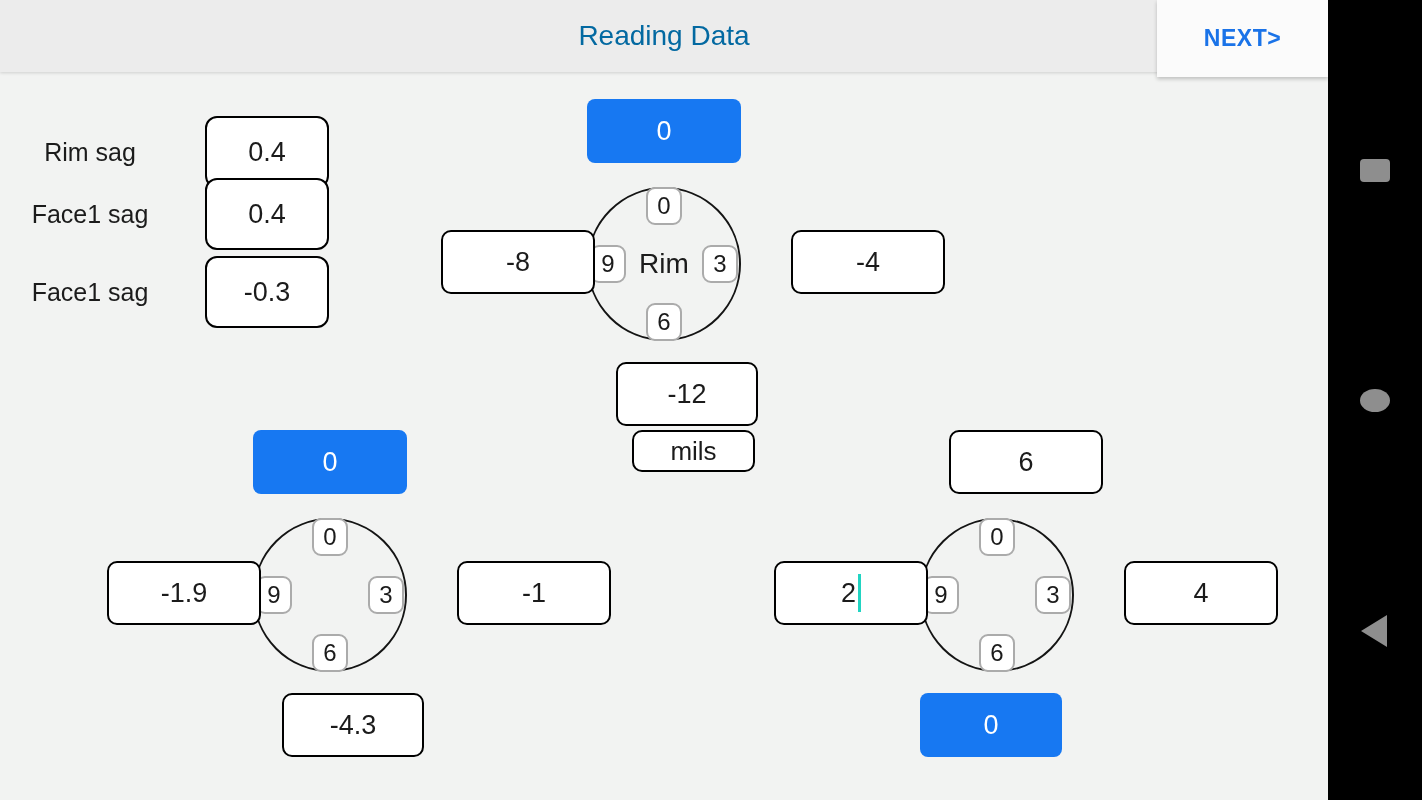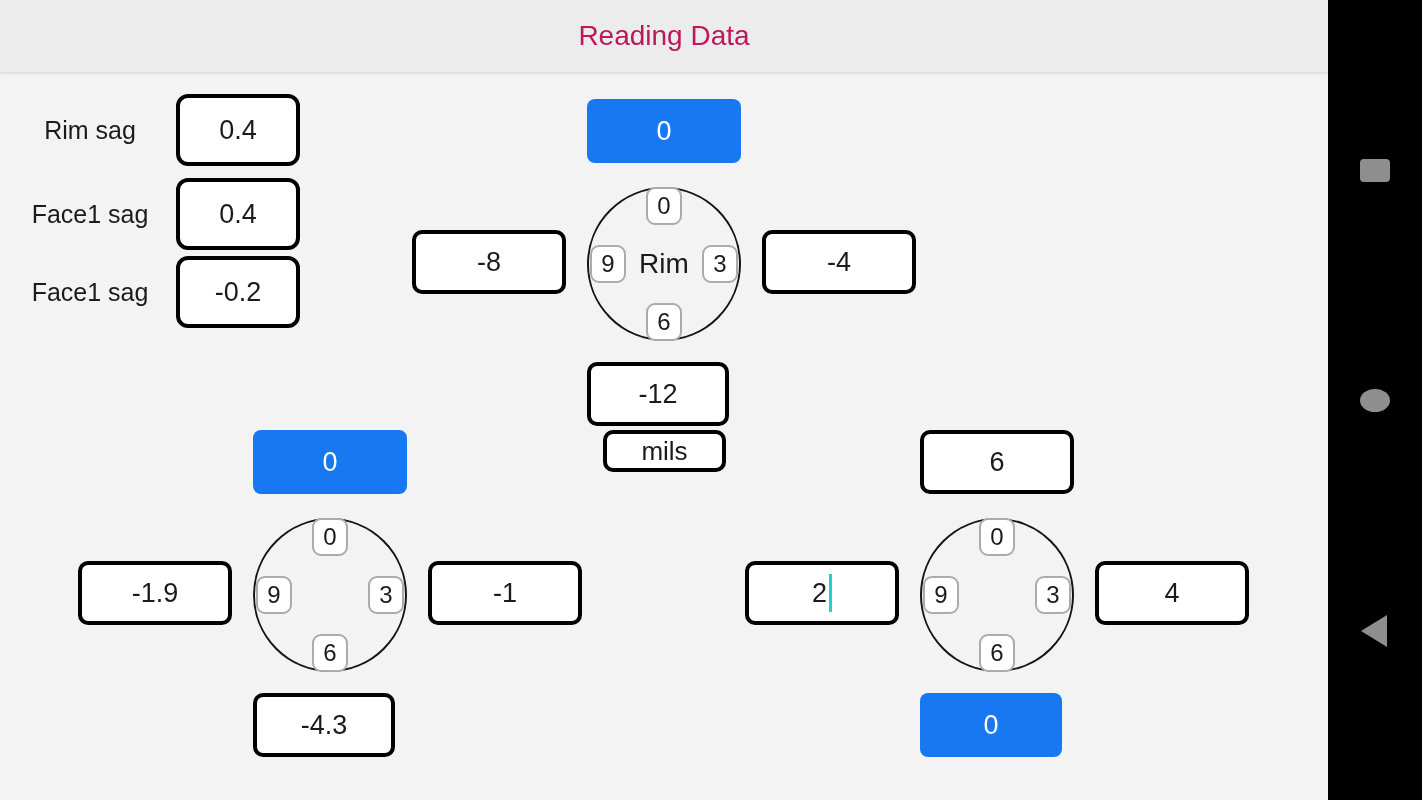"Reading Data" .page-title { color: #be185d -> #0369a1 }
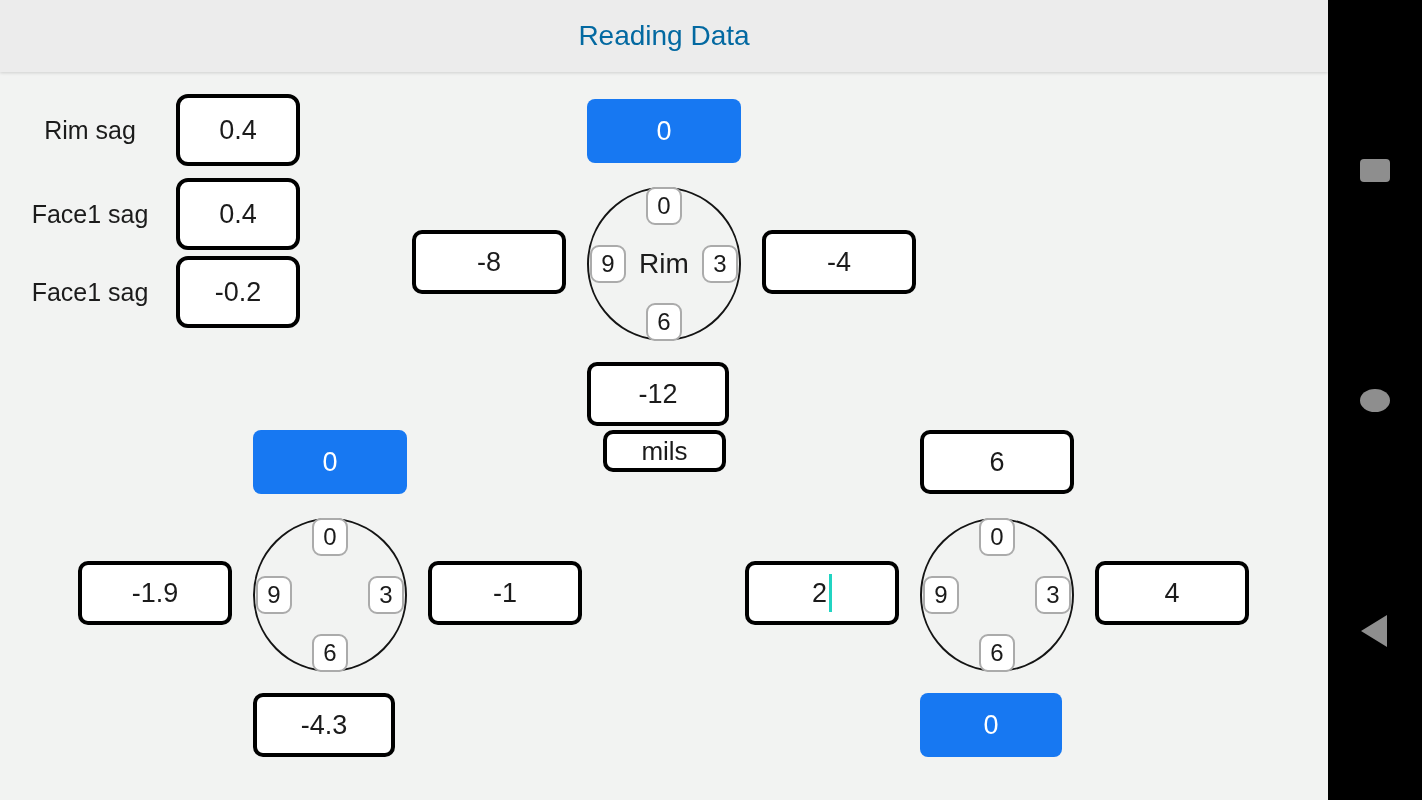"NEXT>" div.next-card { html: none -> <div> <span>NEXT&gt;</span> </div> }
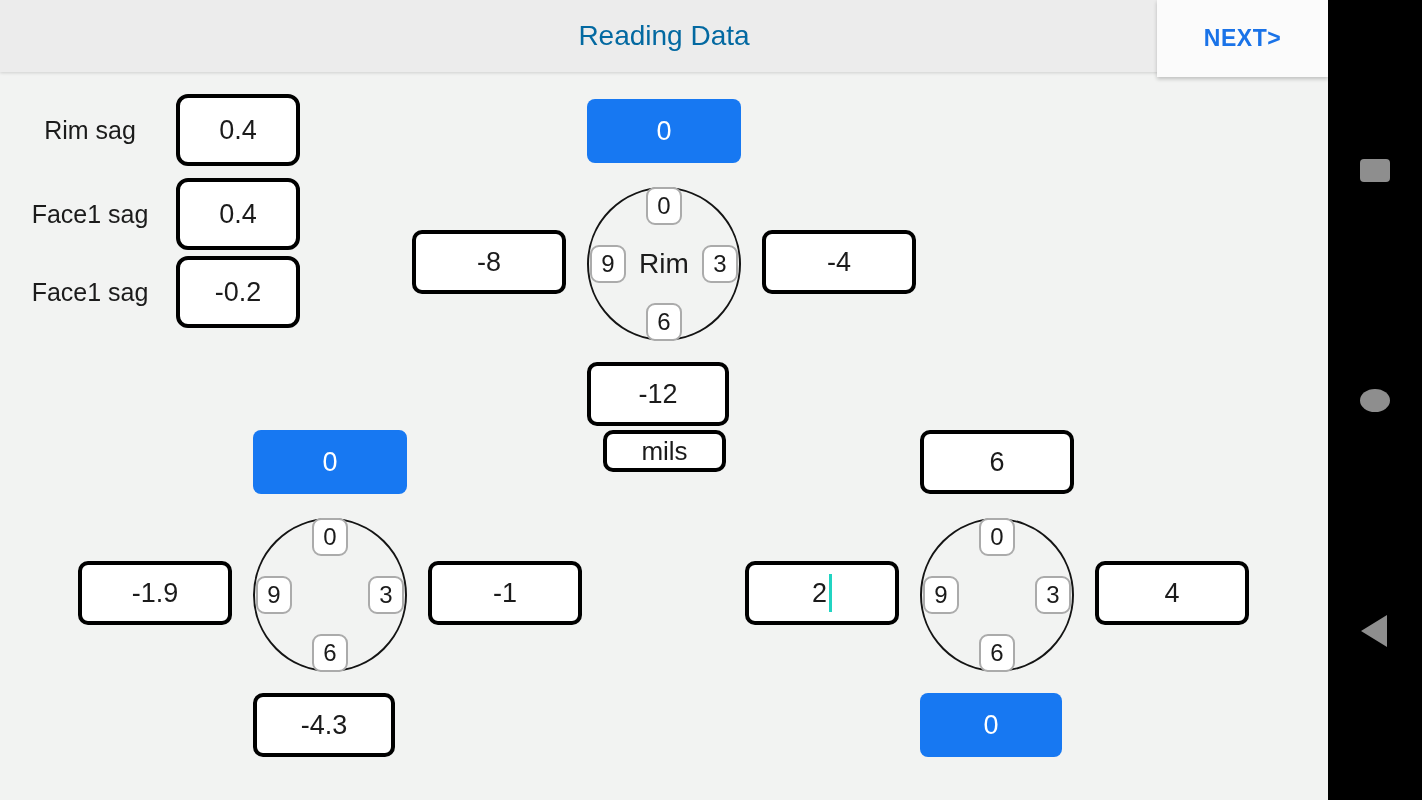"Rim sag" .sag-y1 { top: 94px -> 116px }
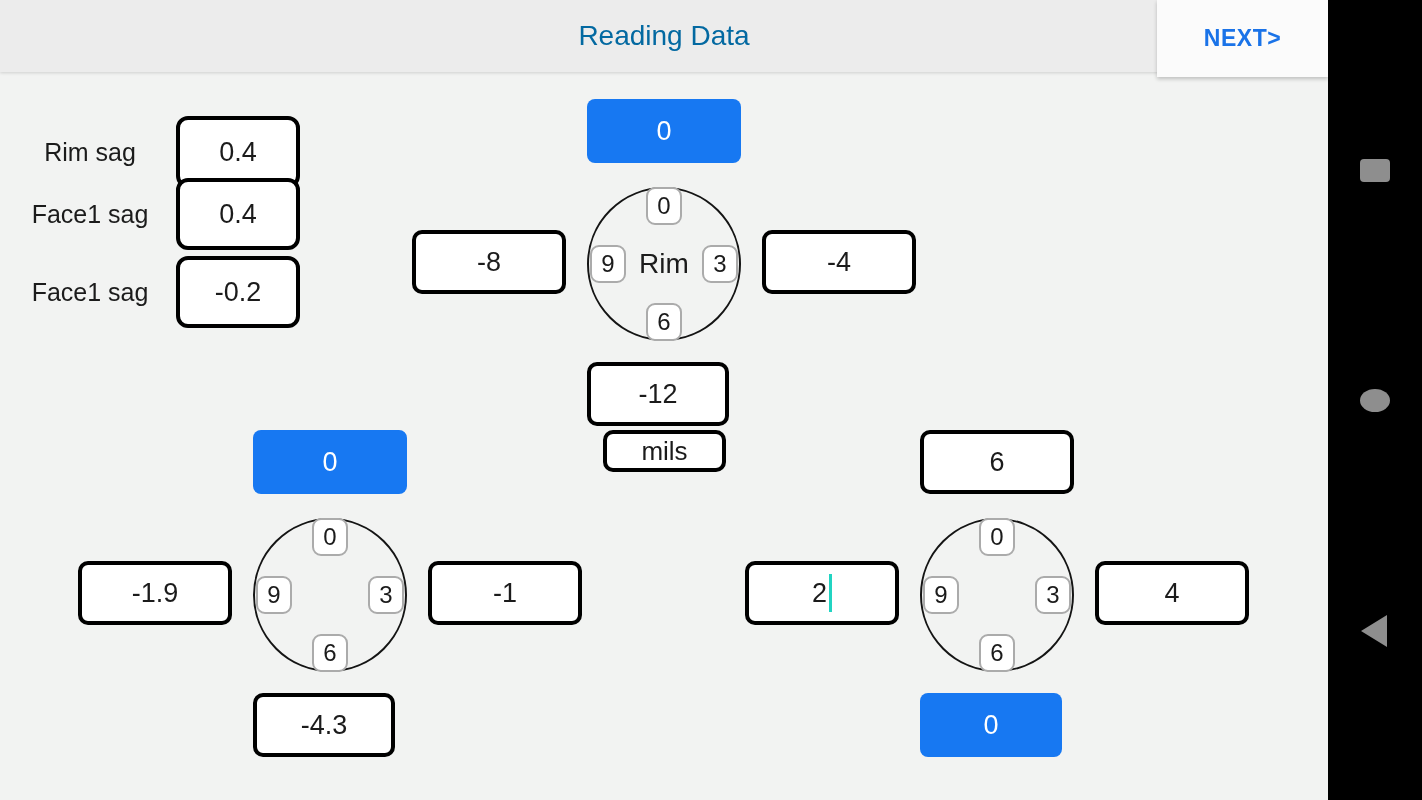"0.4" .box { border: 4px solid #000000 -> 2px solid #000000; margin-left: none -> 29px }
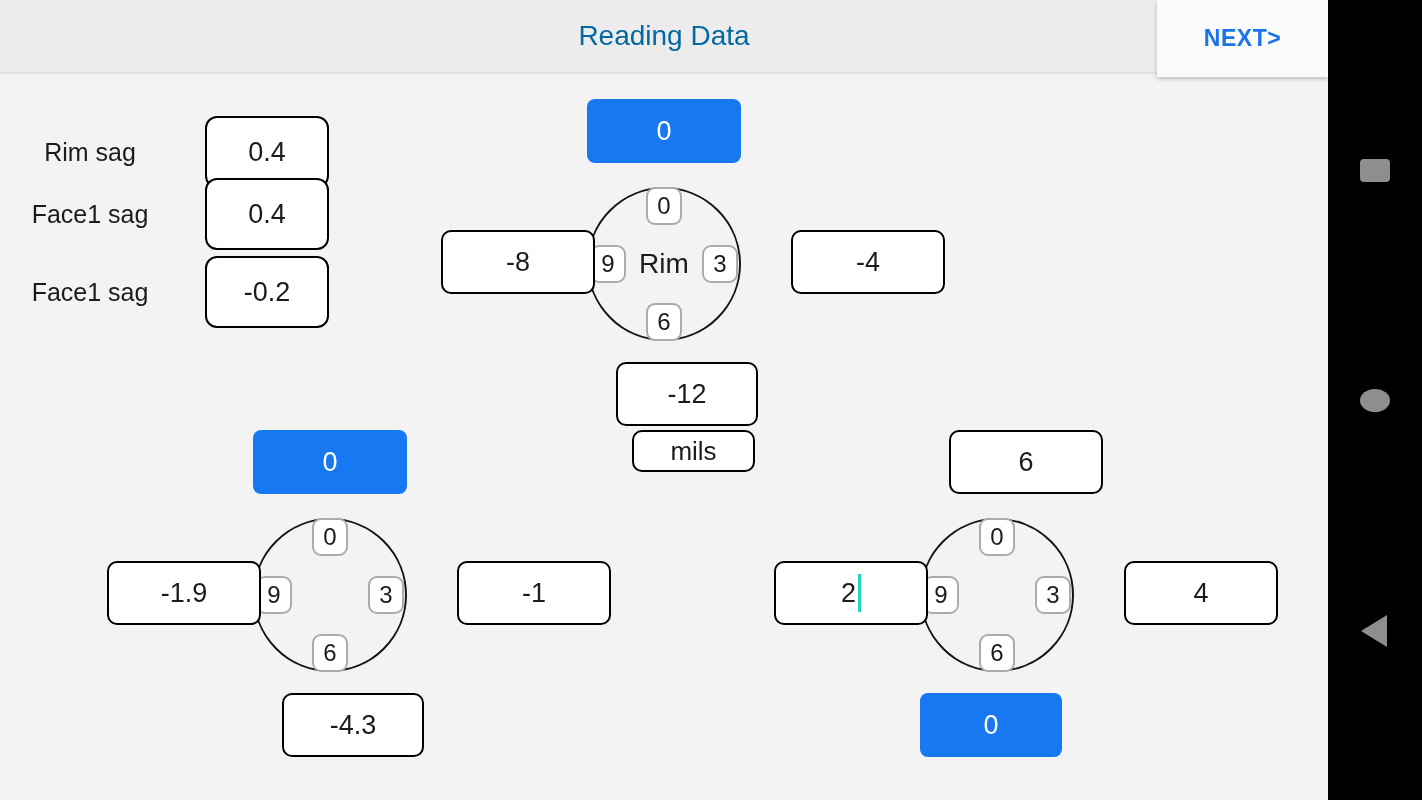"-0.2" div.box { text: -0.2 -> -0.3 }
